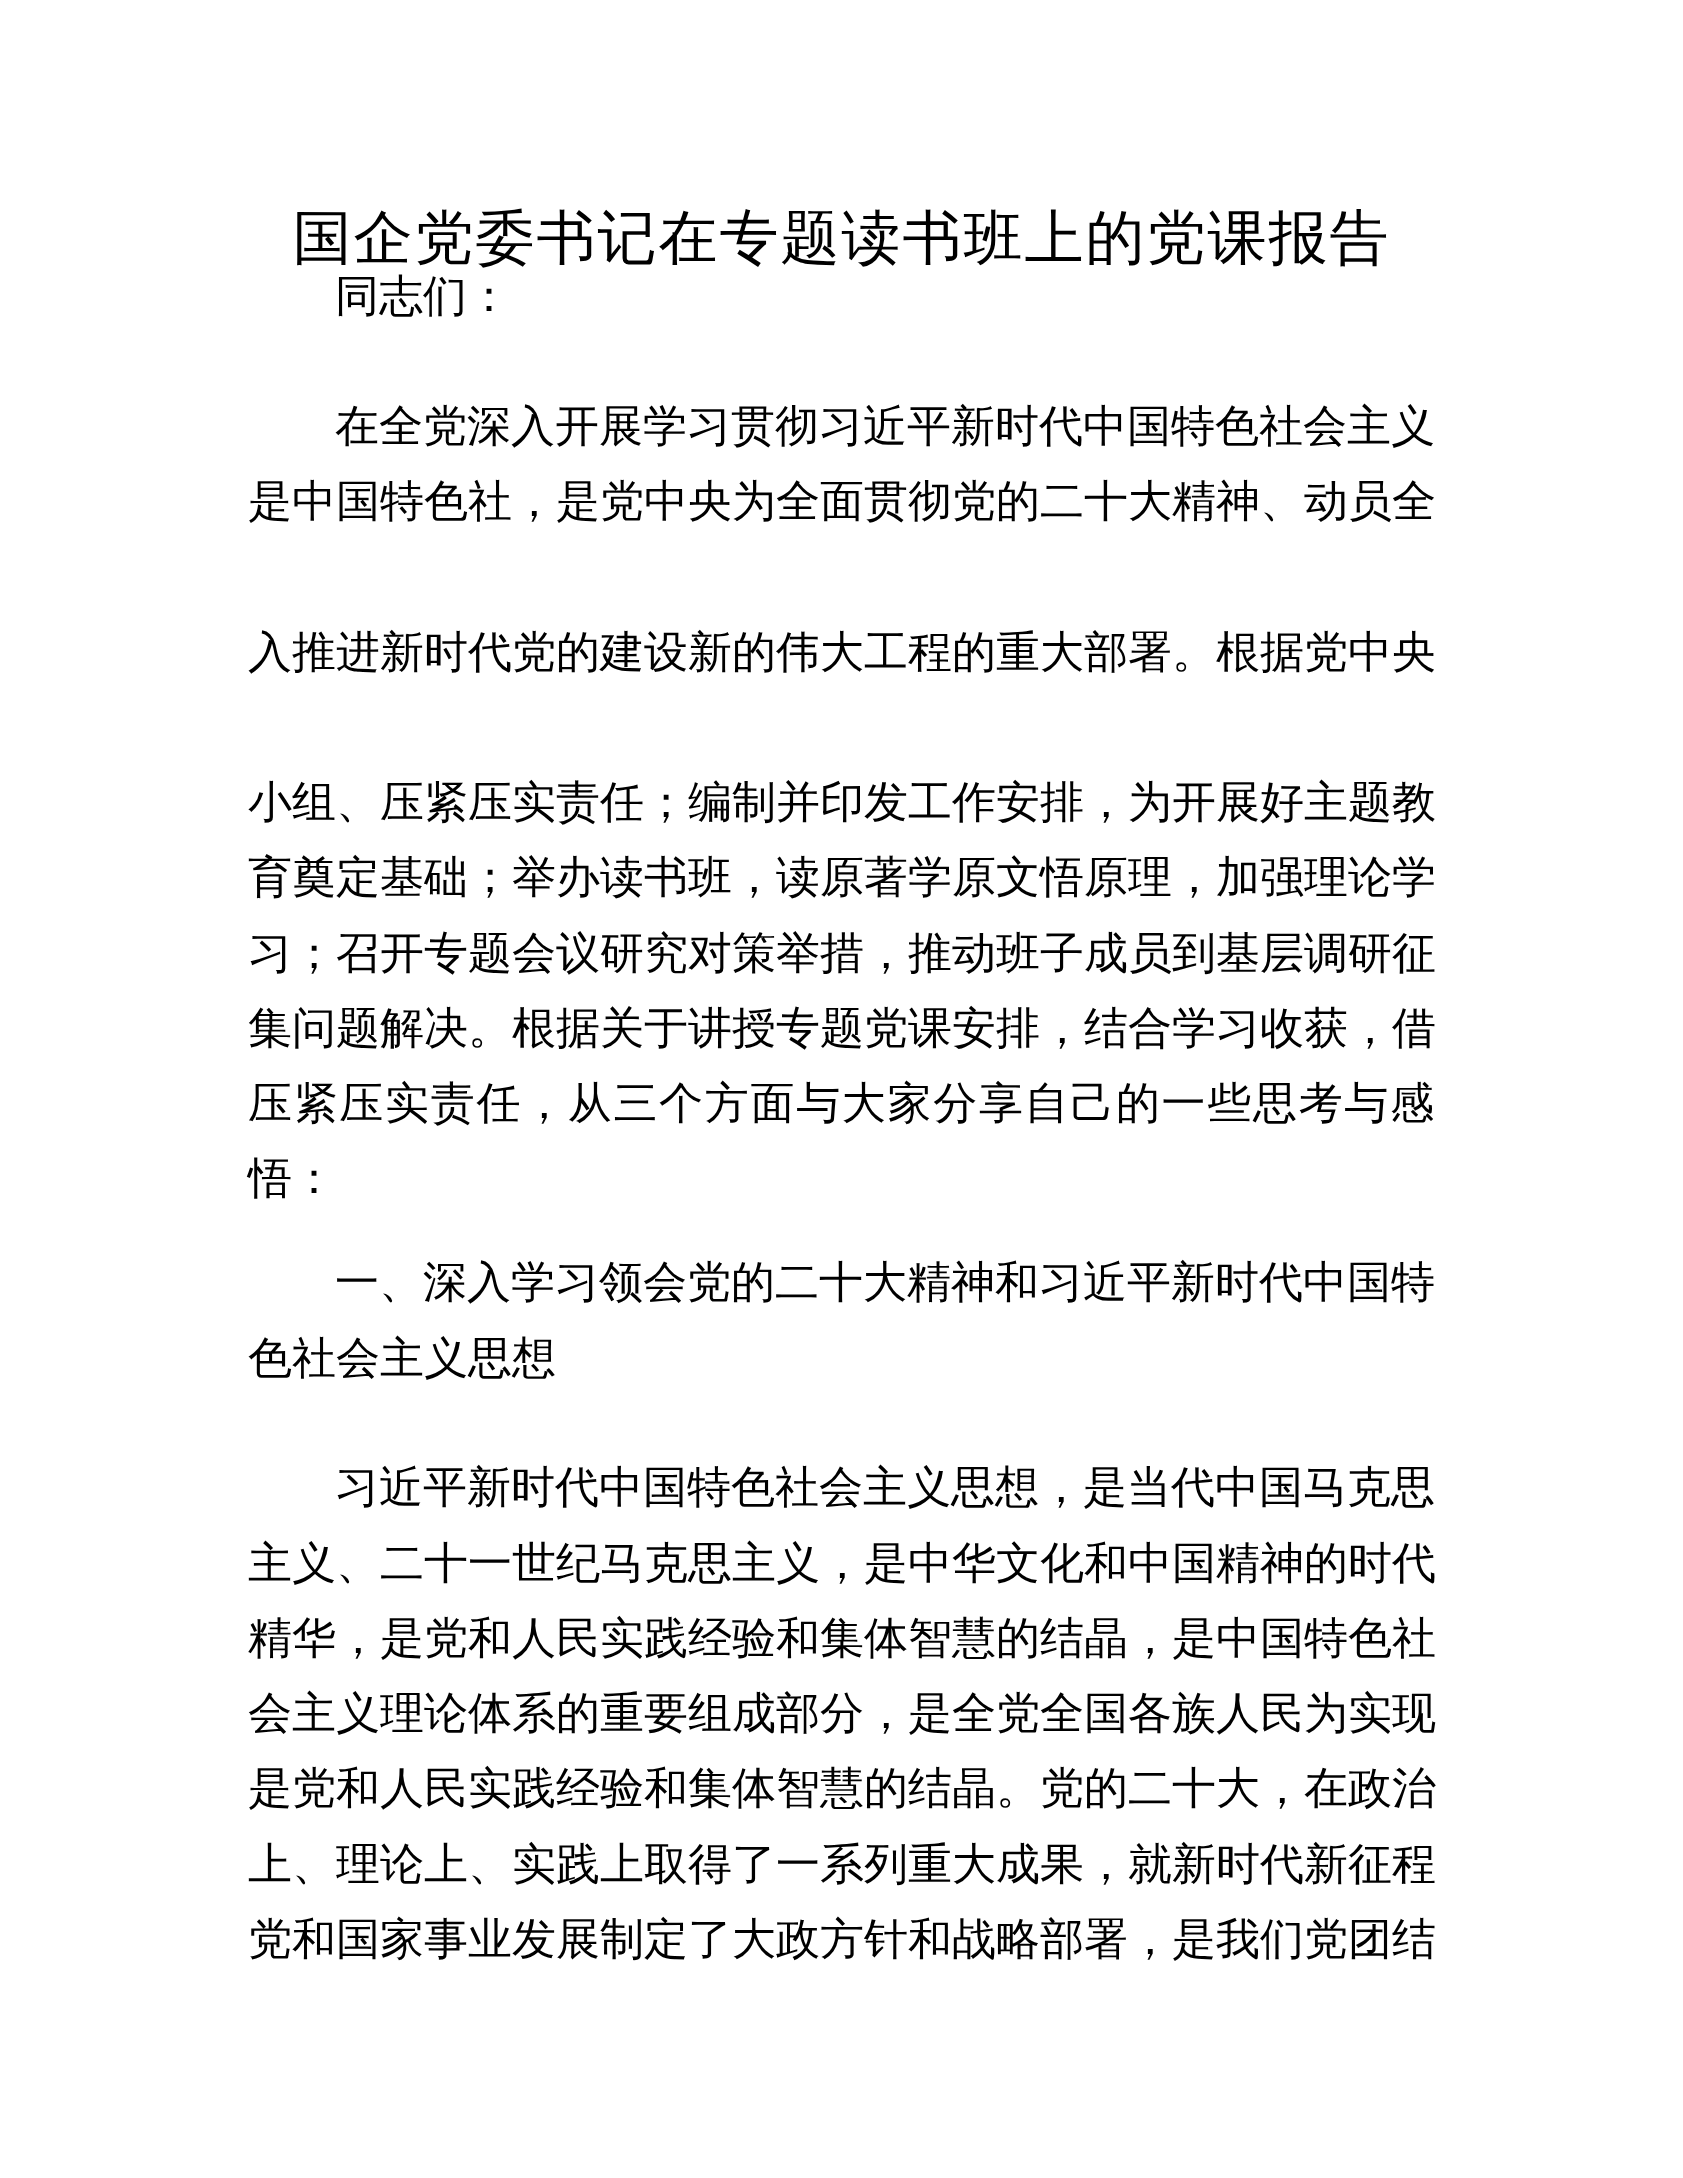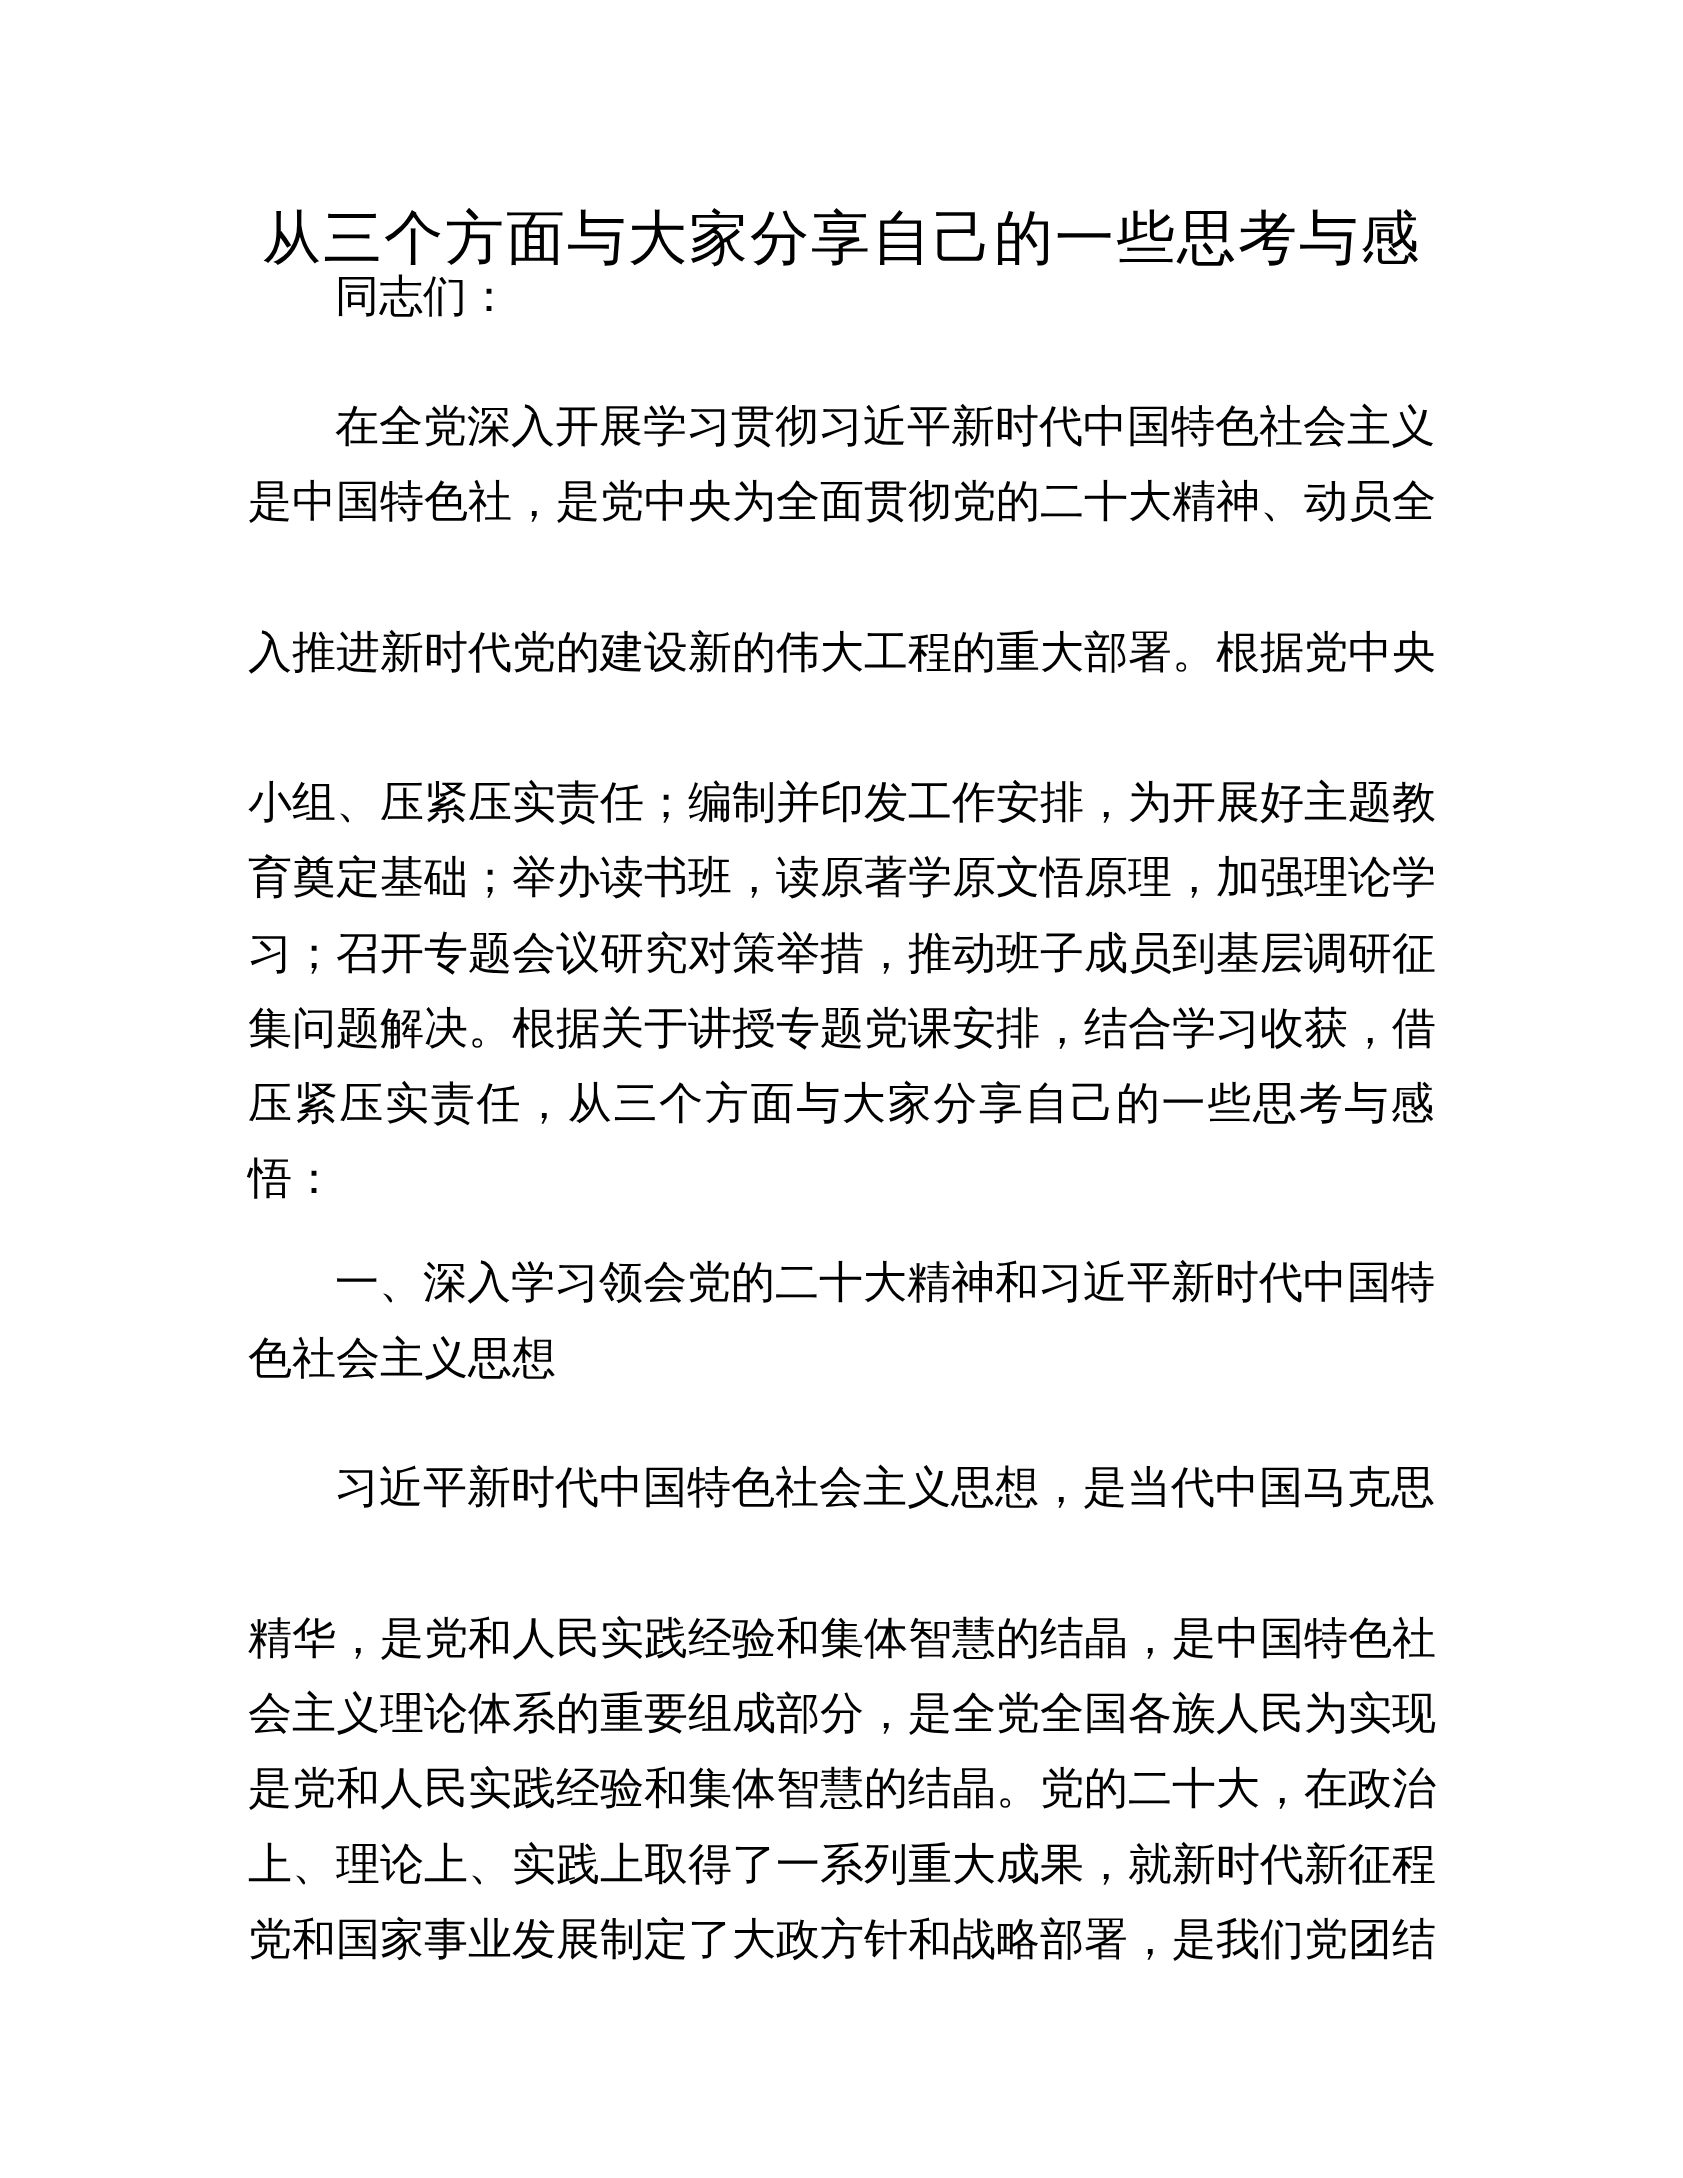"从三个方面与大家分享自己的一些思考与感" div.title { text: 从三个方面与大家分享自己的一些思考与感 -> 国企党委书记在专题读书班上的党课报告 }
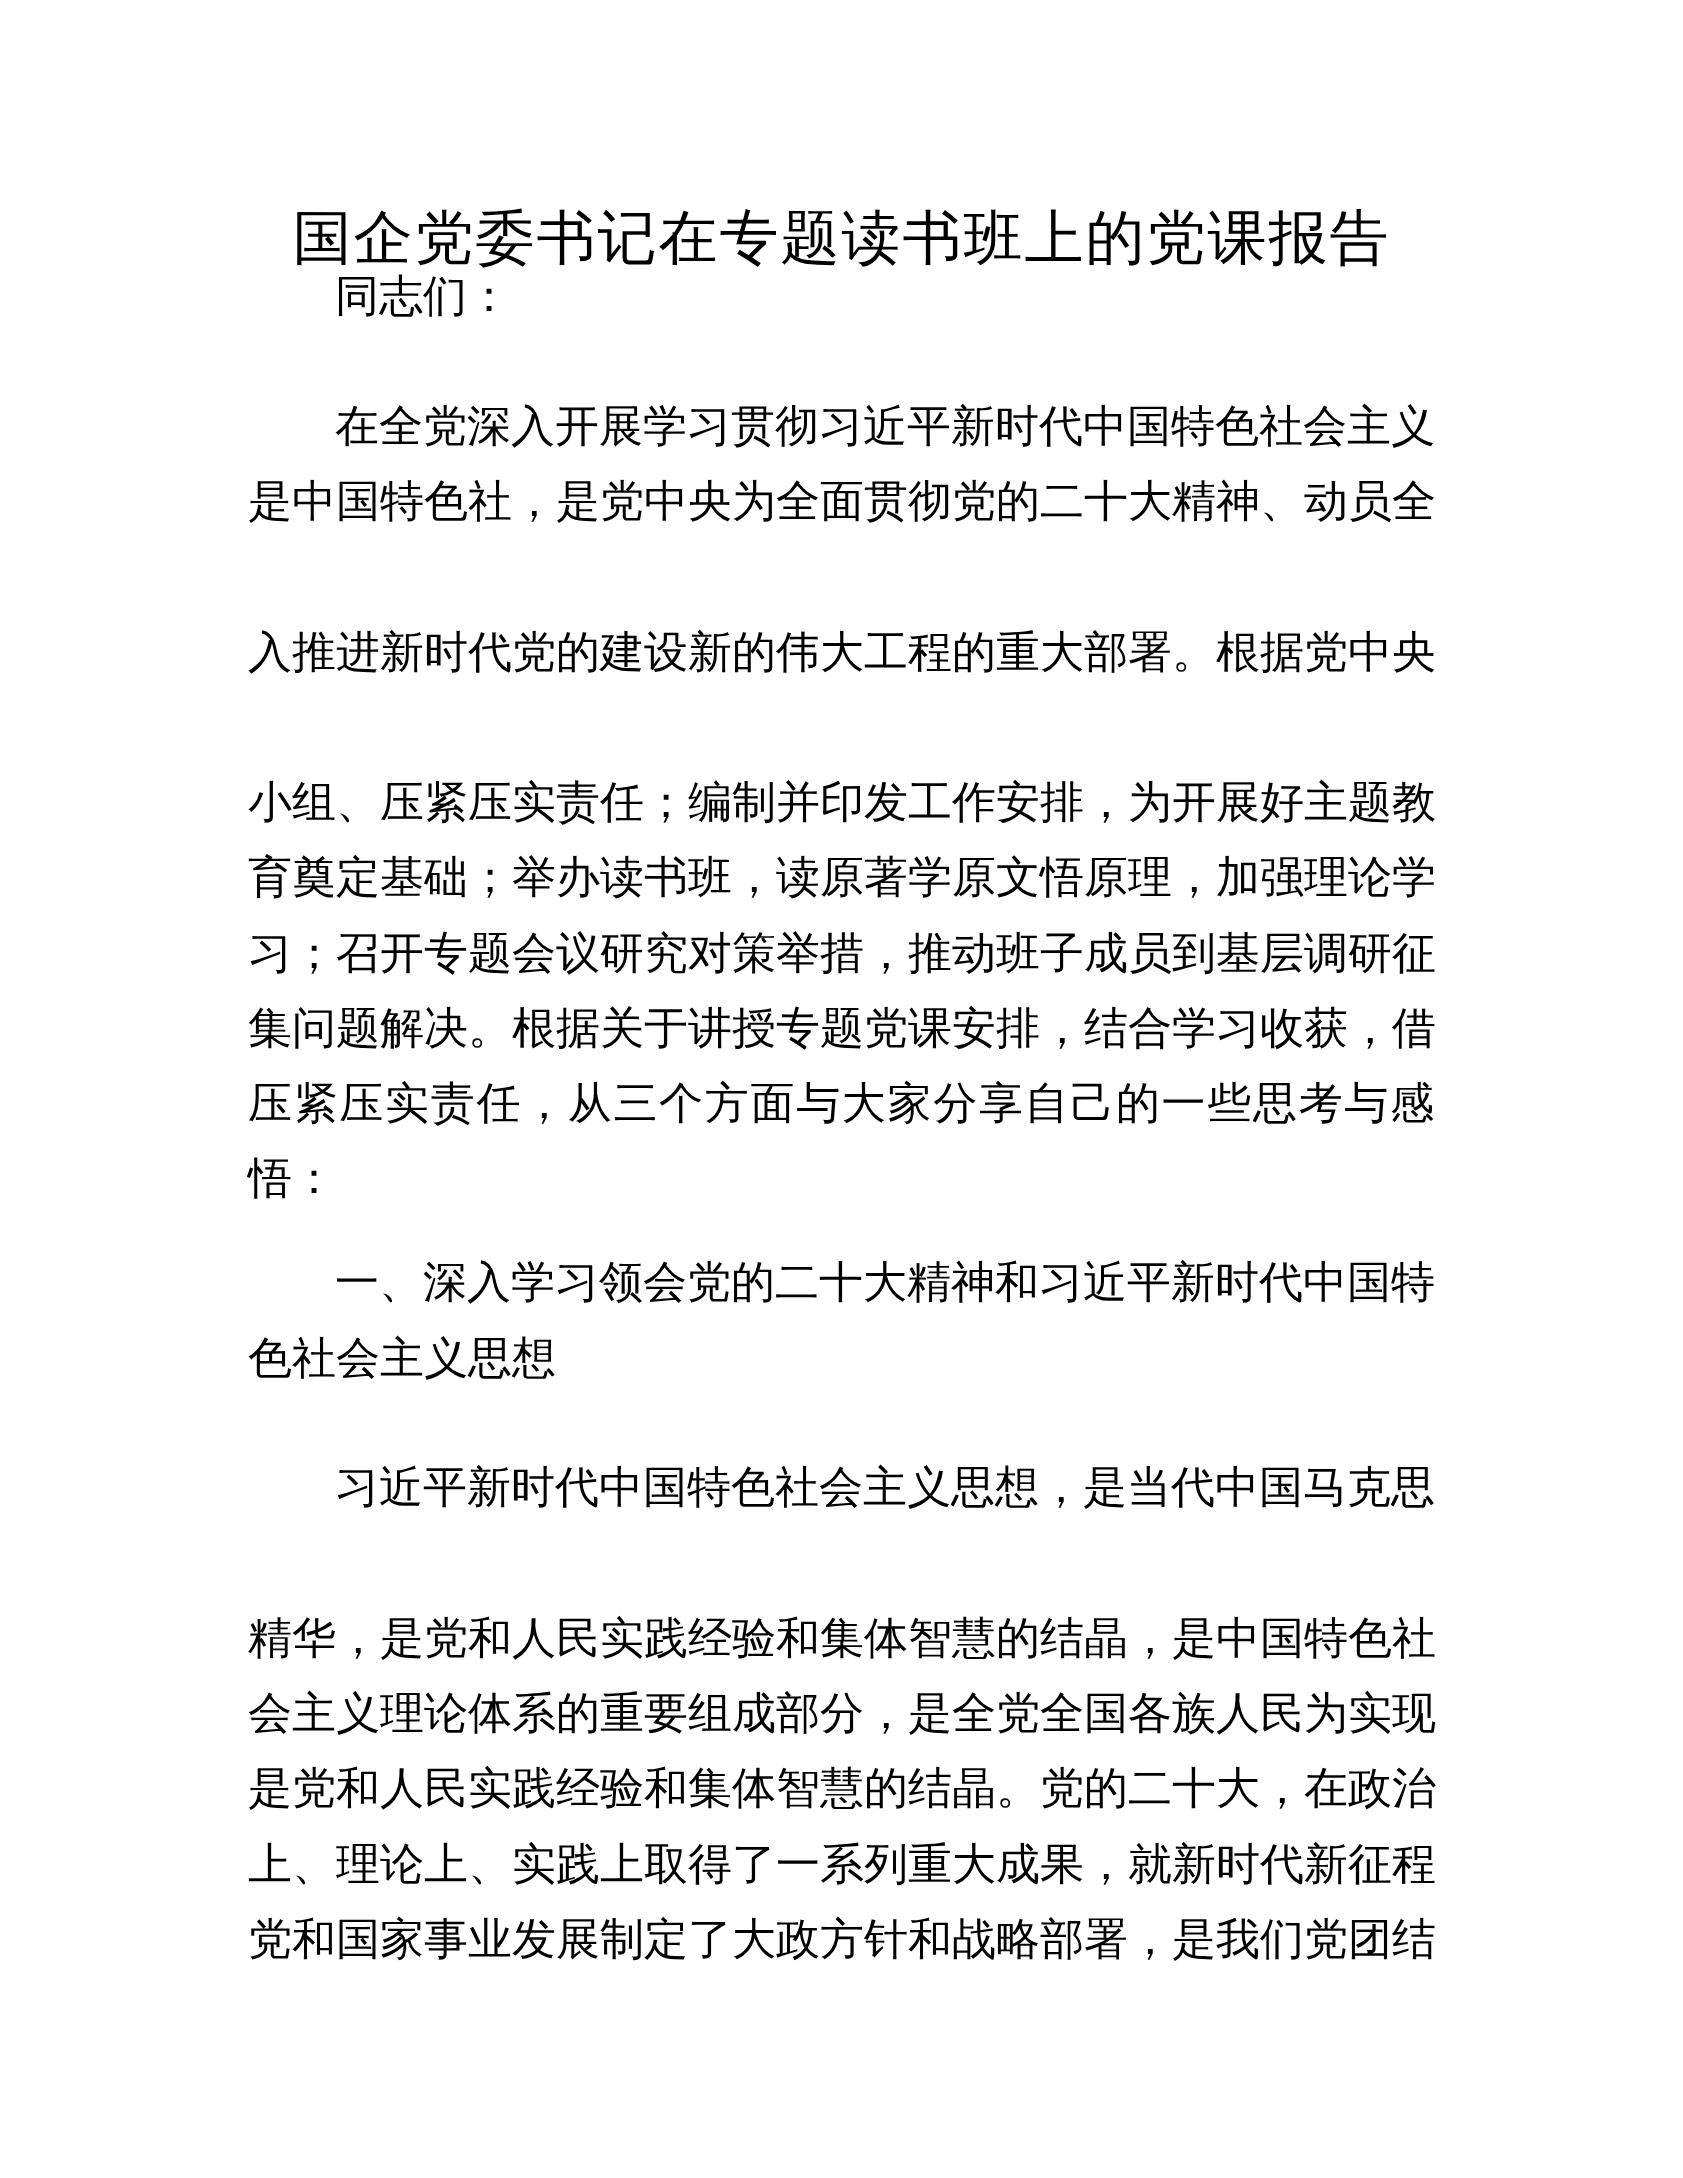"主义、二十一世纪马克思主义，是中华文化和中国精神的时代" div.line { html: none -> <div>主义、二十一世纪马克思主义，是中华文化和中国精神的时代</div> }
